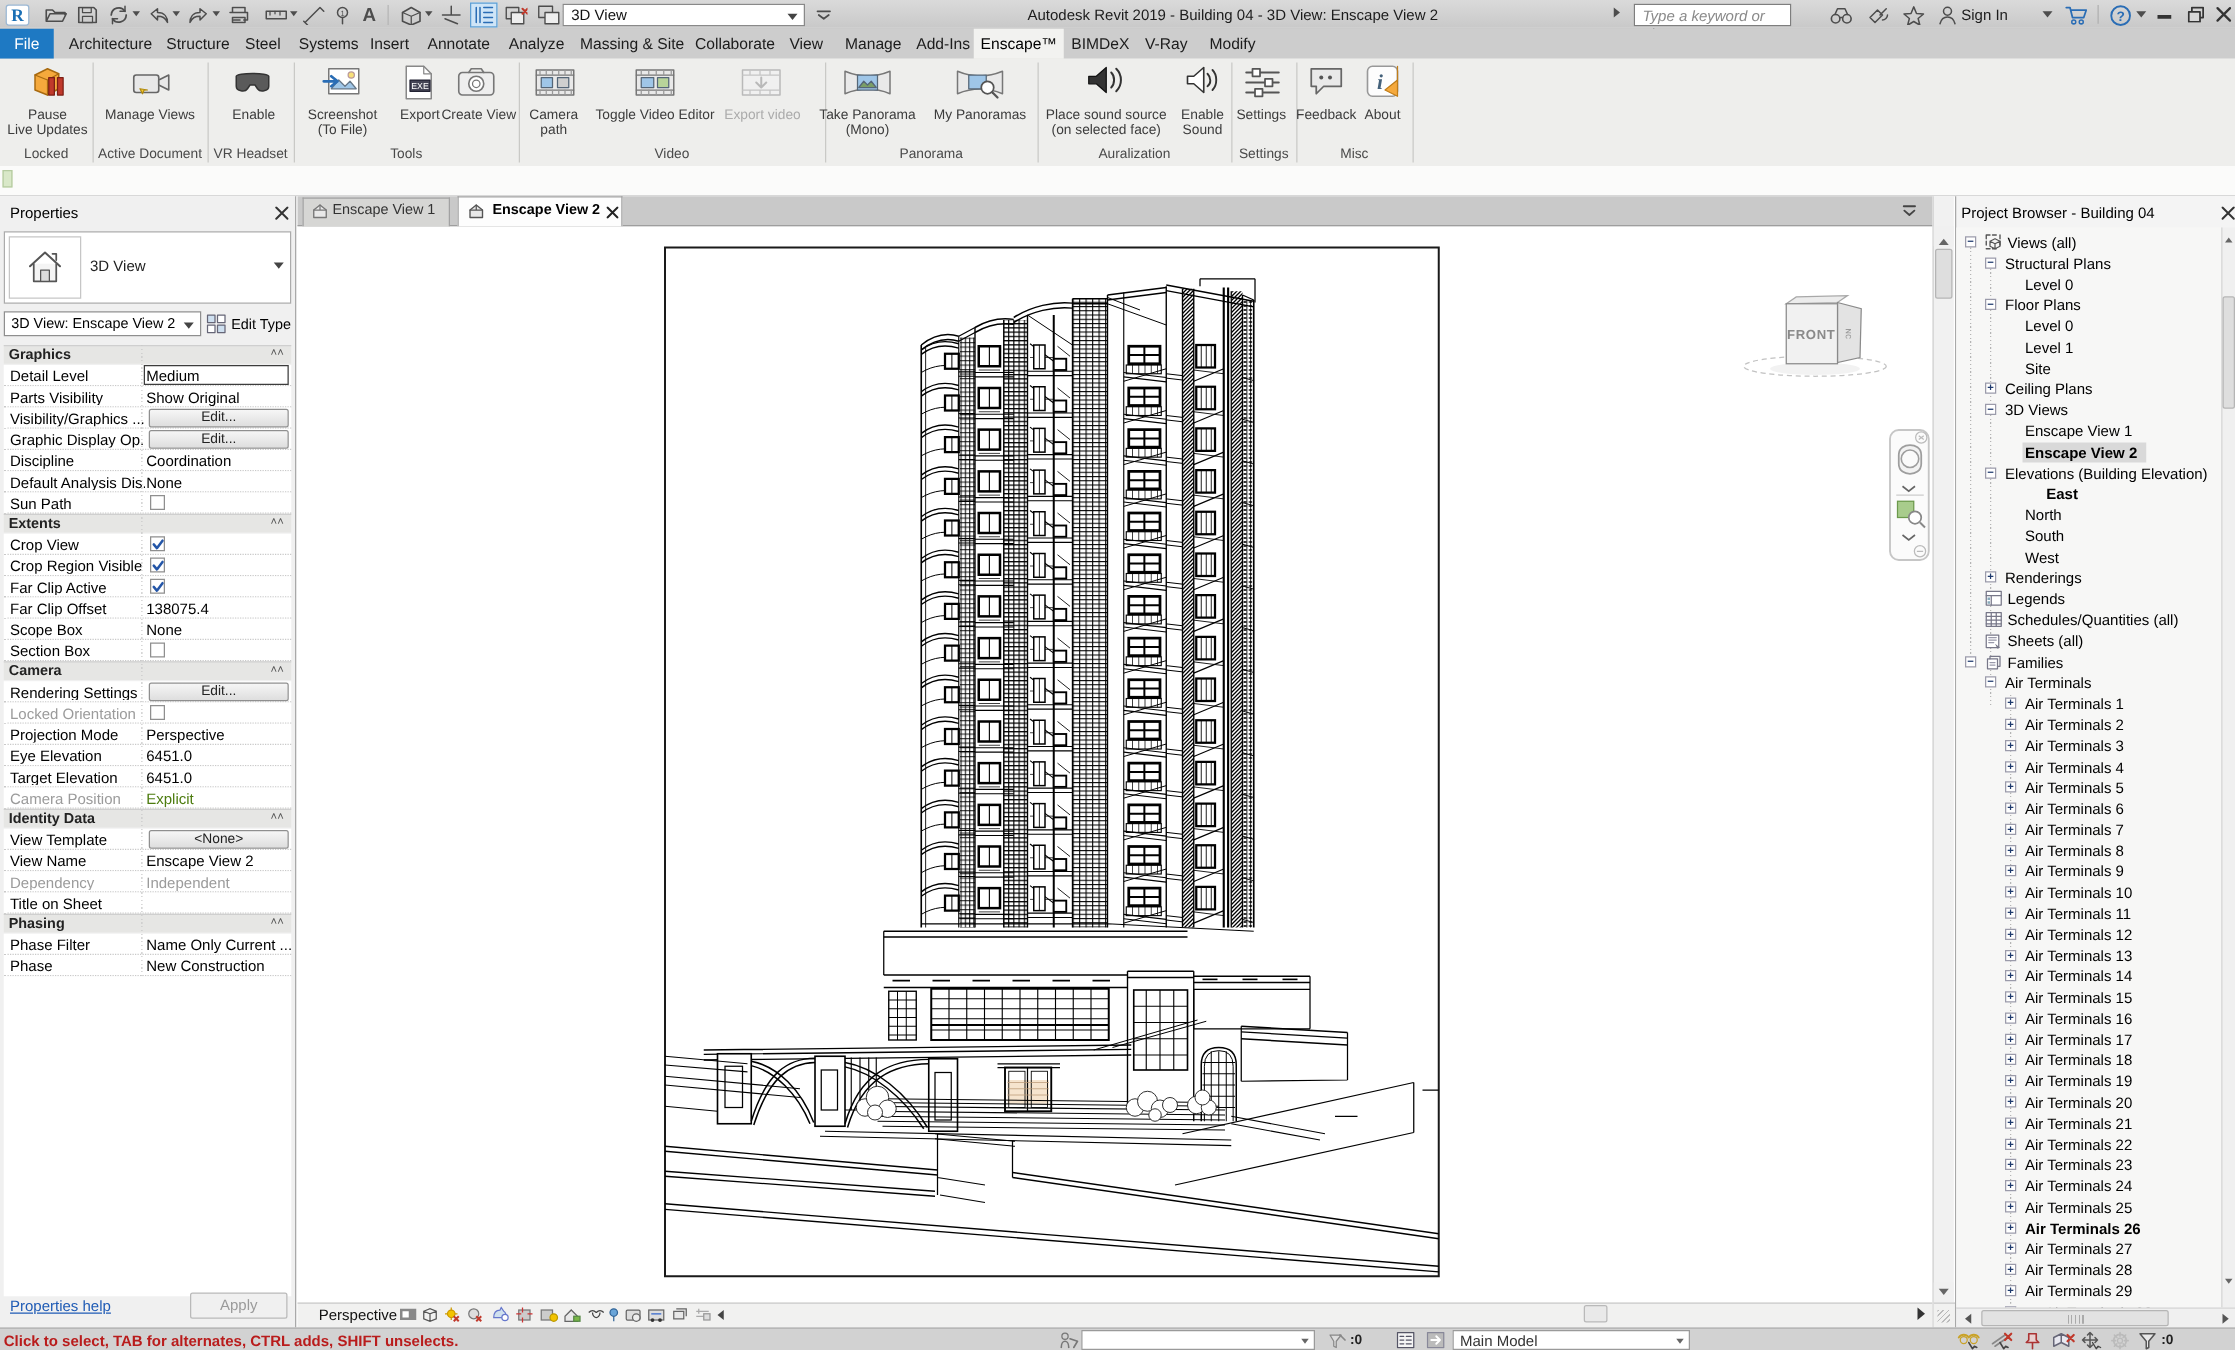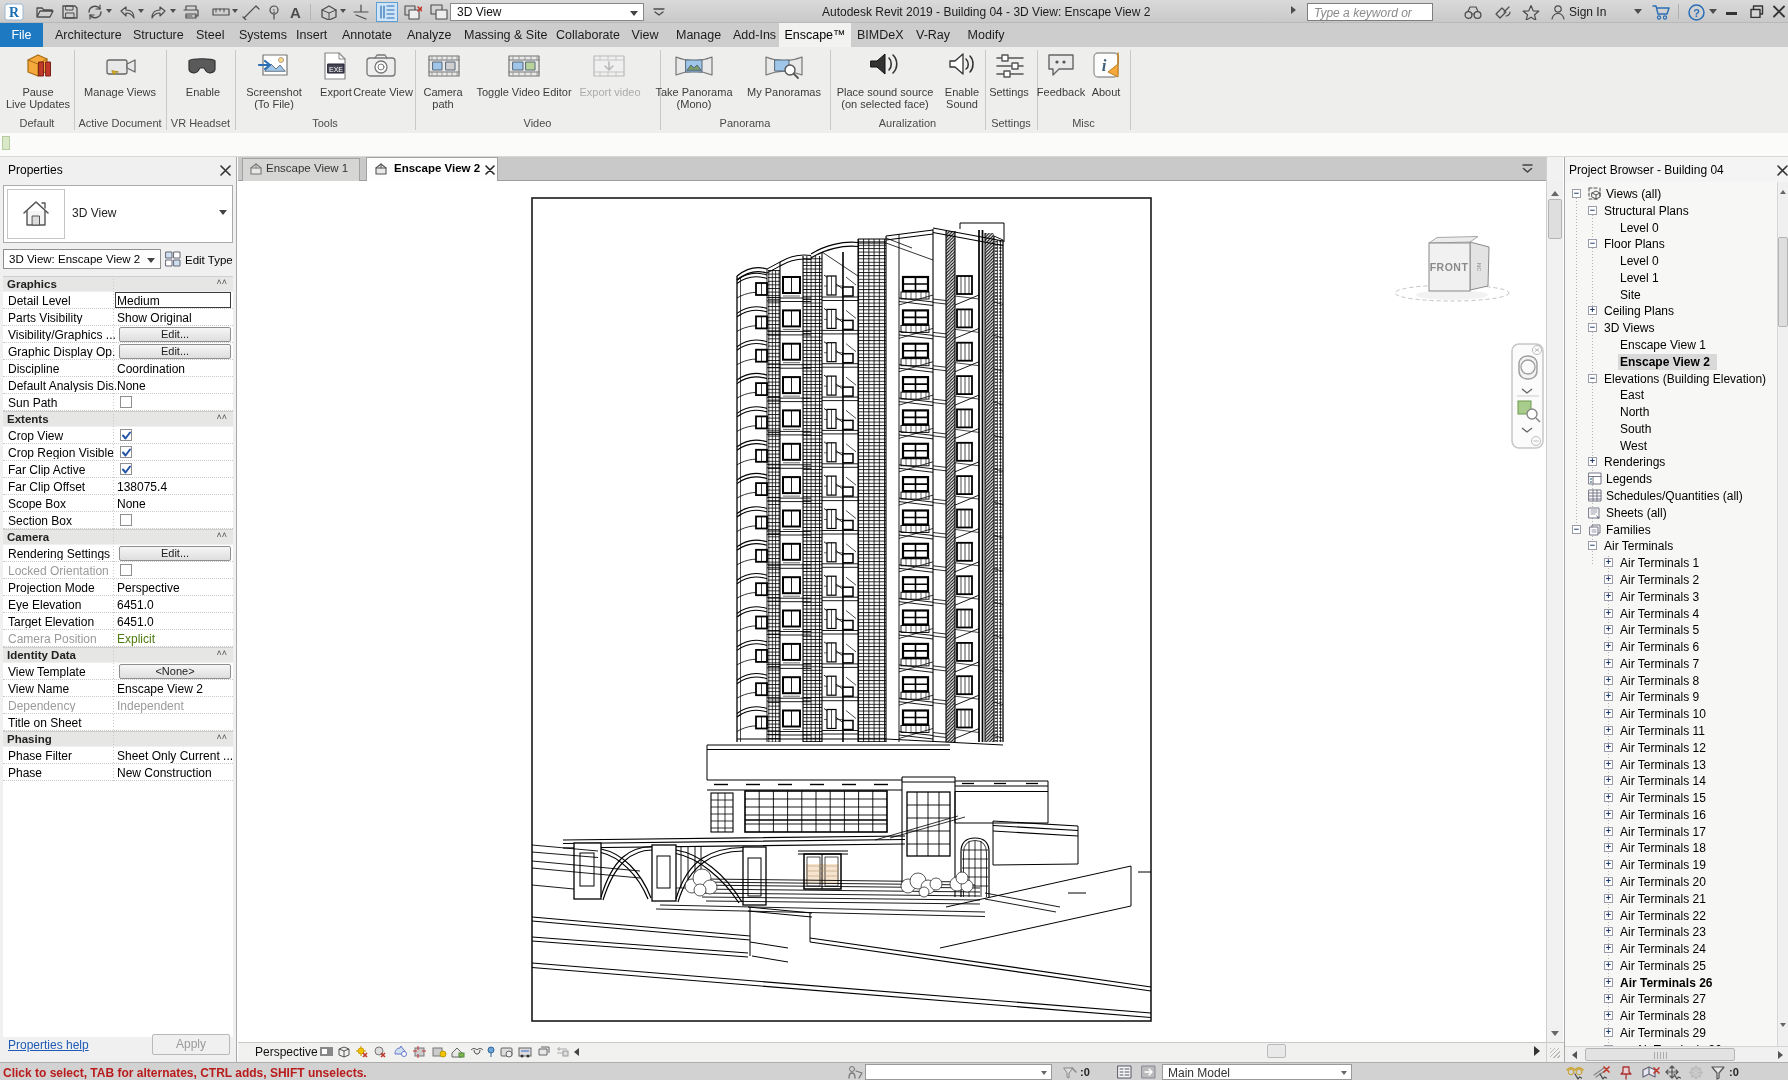"Default" div.plabel { text: Default -> Locked }
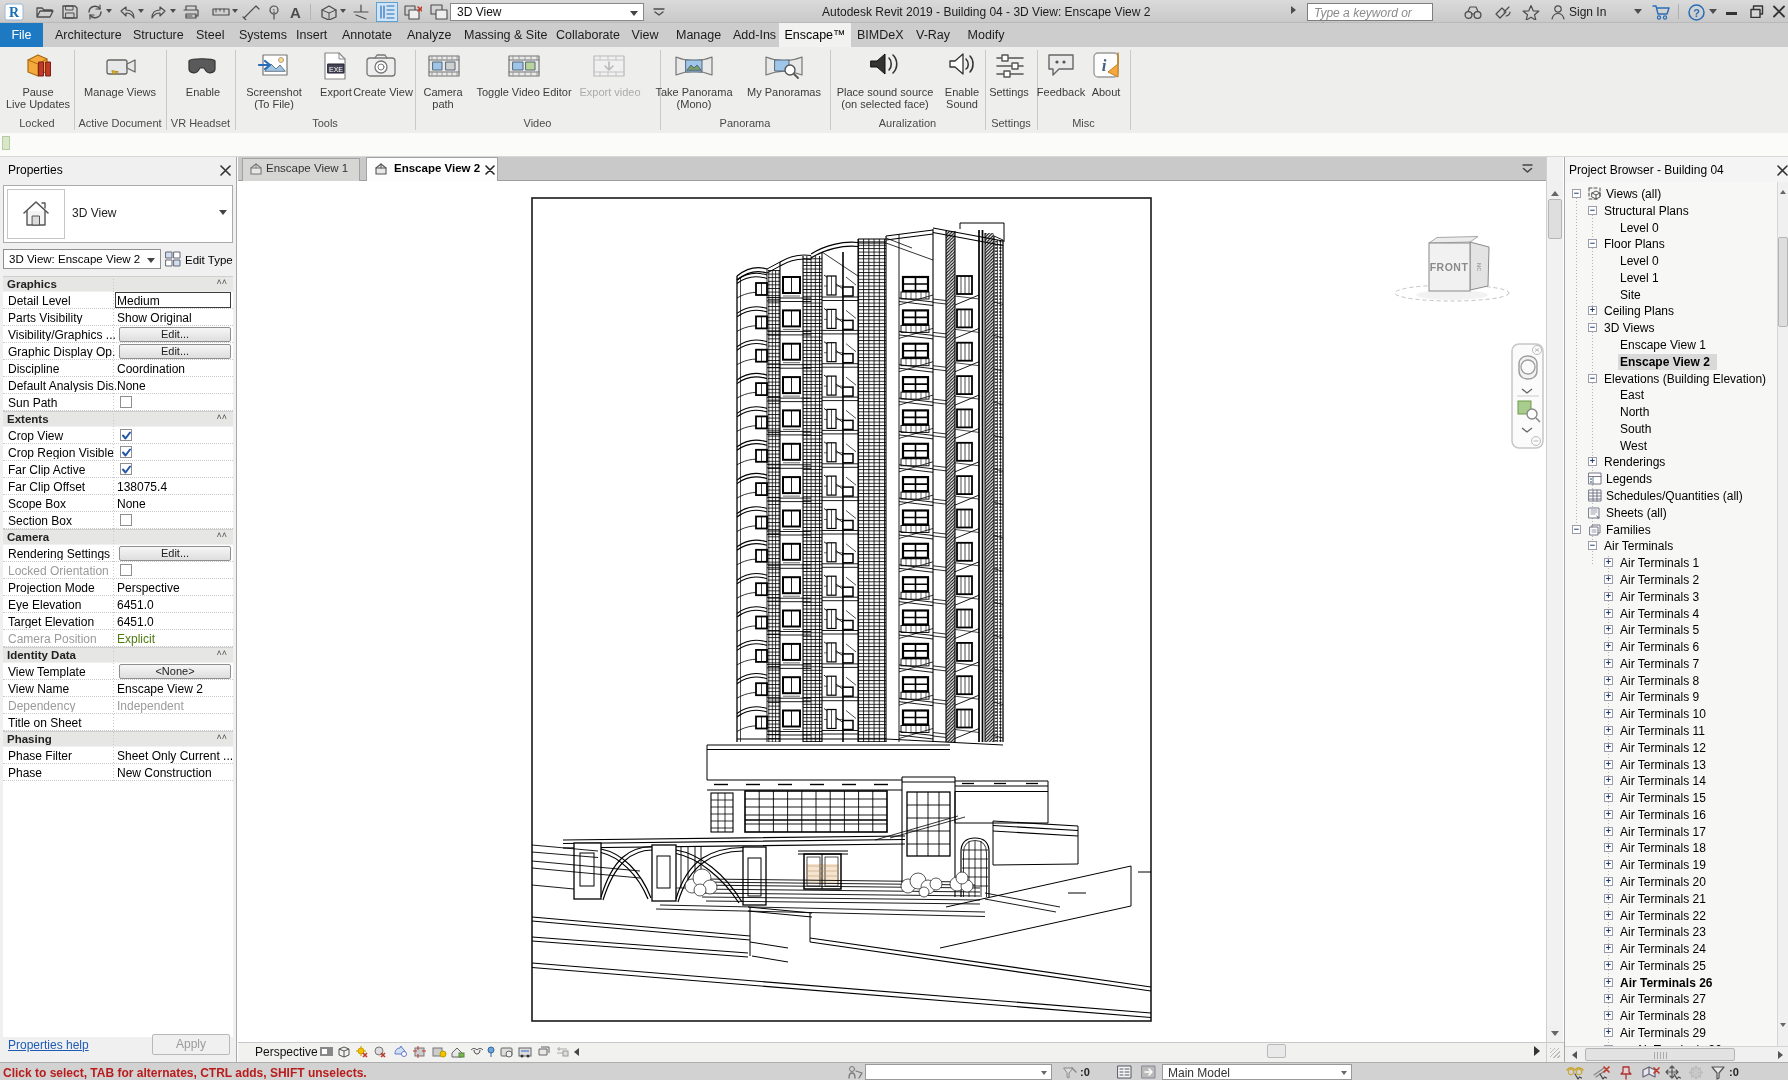"East" div.trow { font-weight: normal -> bold; left: 55px -> 72px }
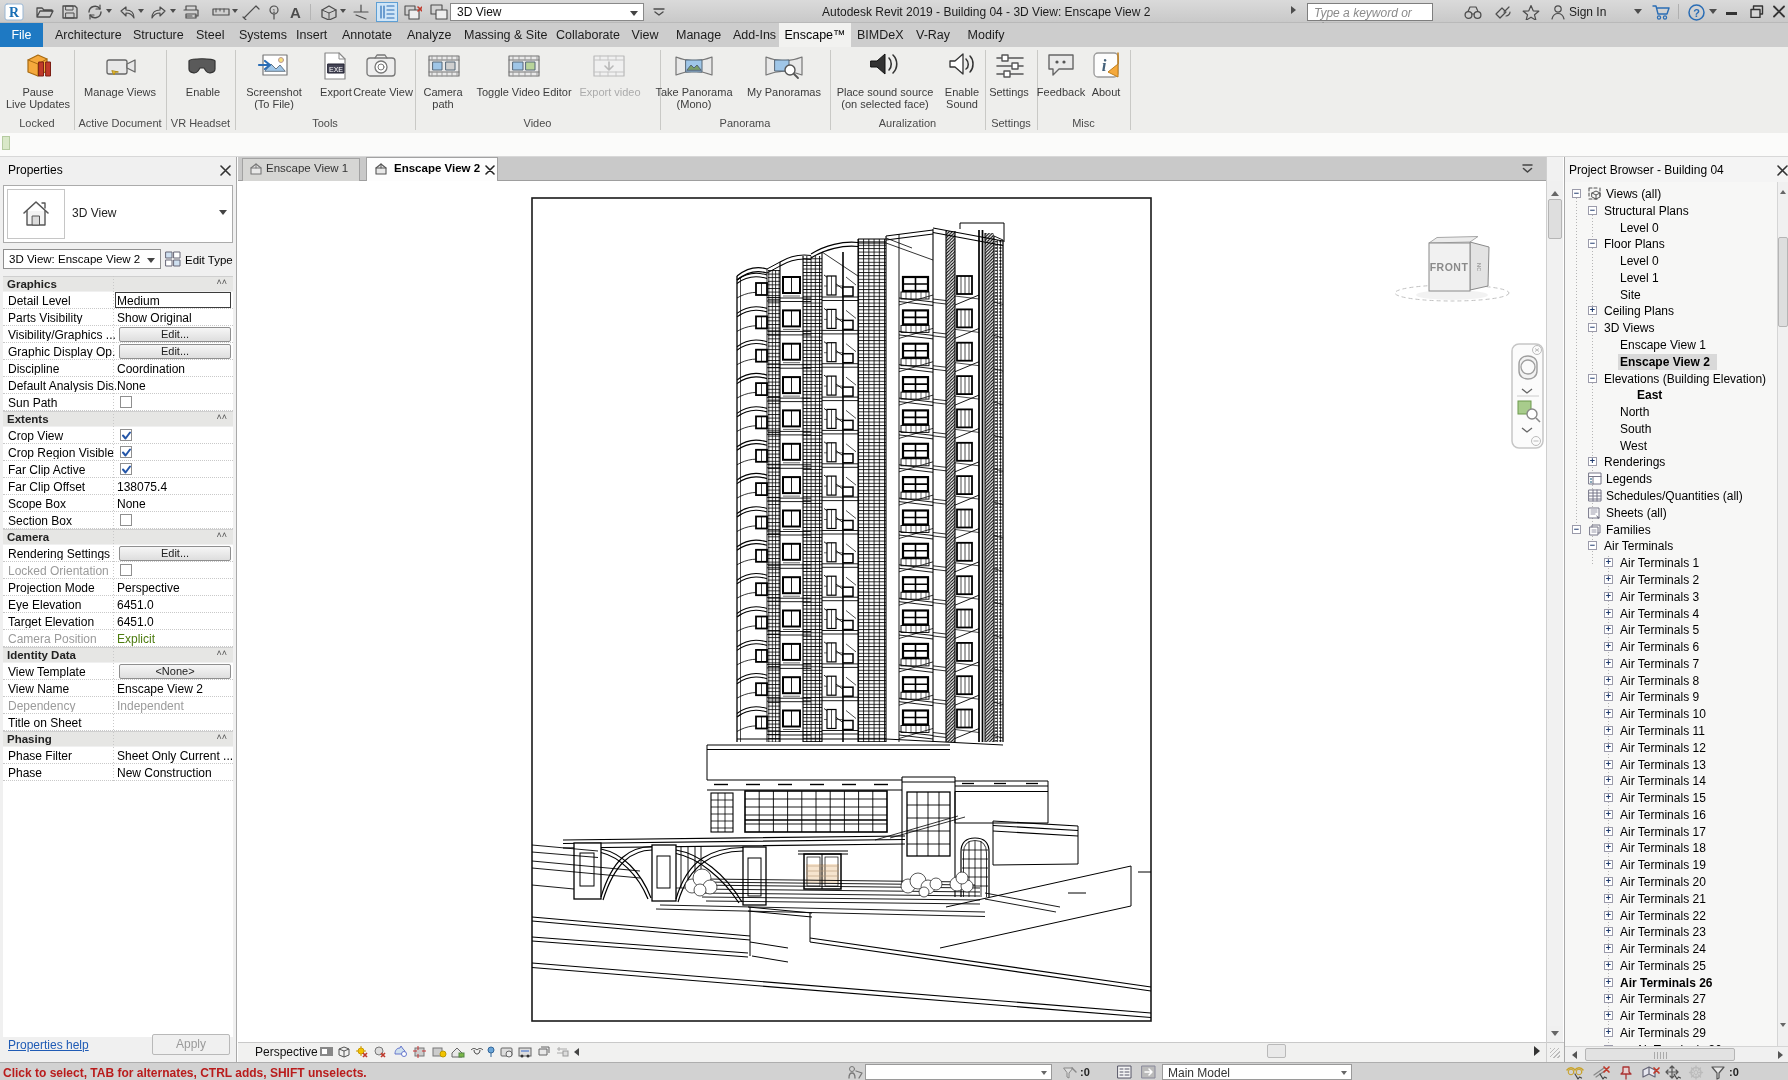"Sheet Only Current ..." div.pval { text: Sheet -> Name }
